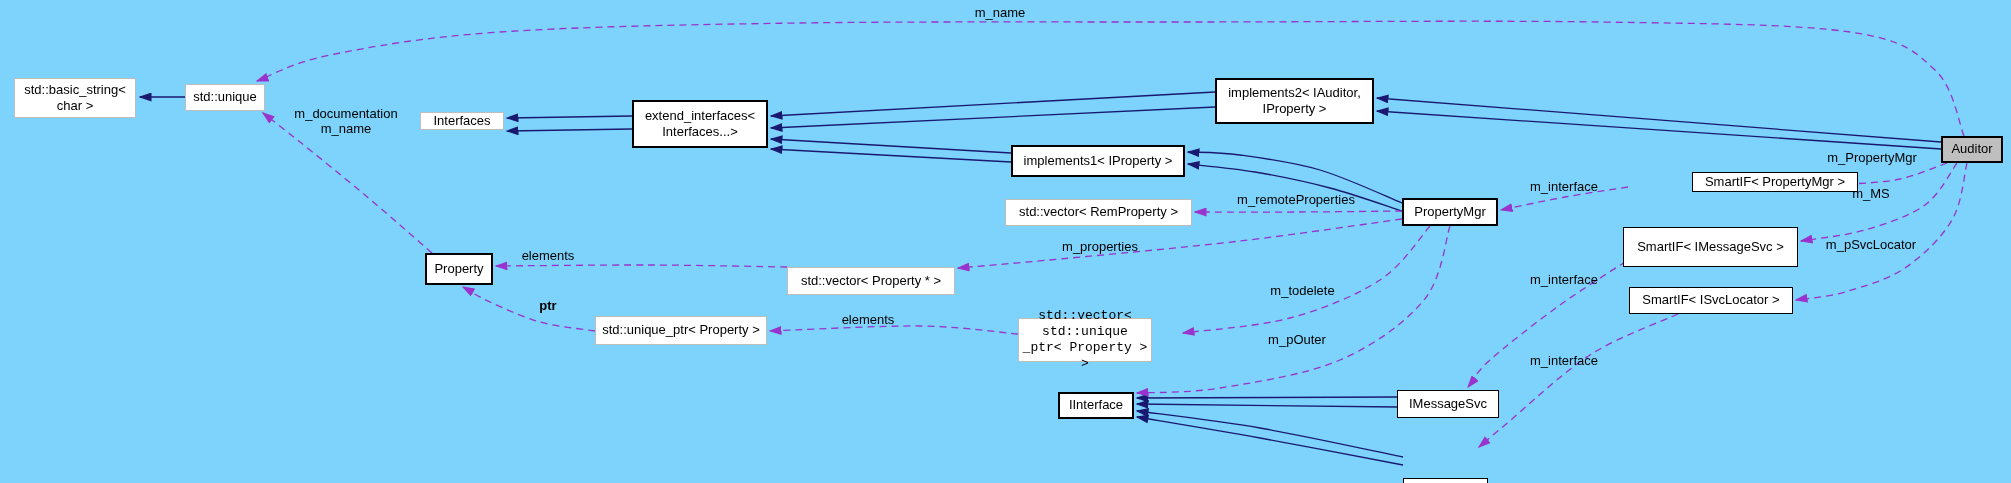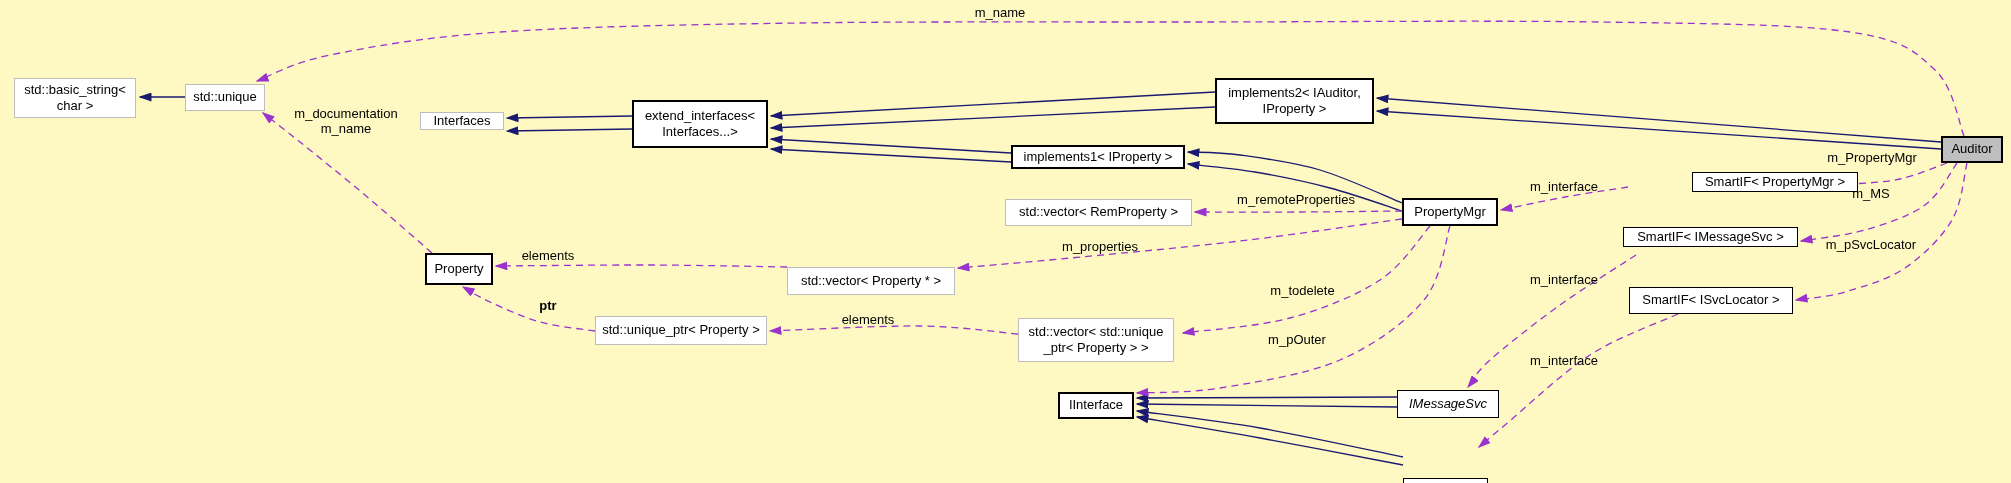"m_name" div { background: #fef9c3 -> #7dd3fc }
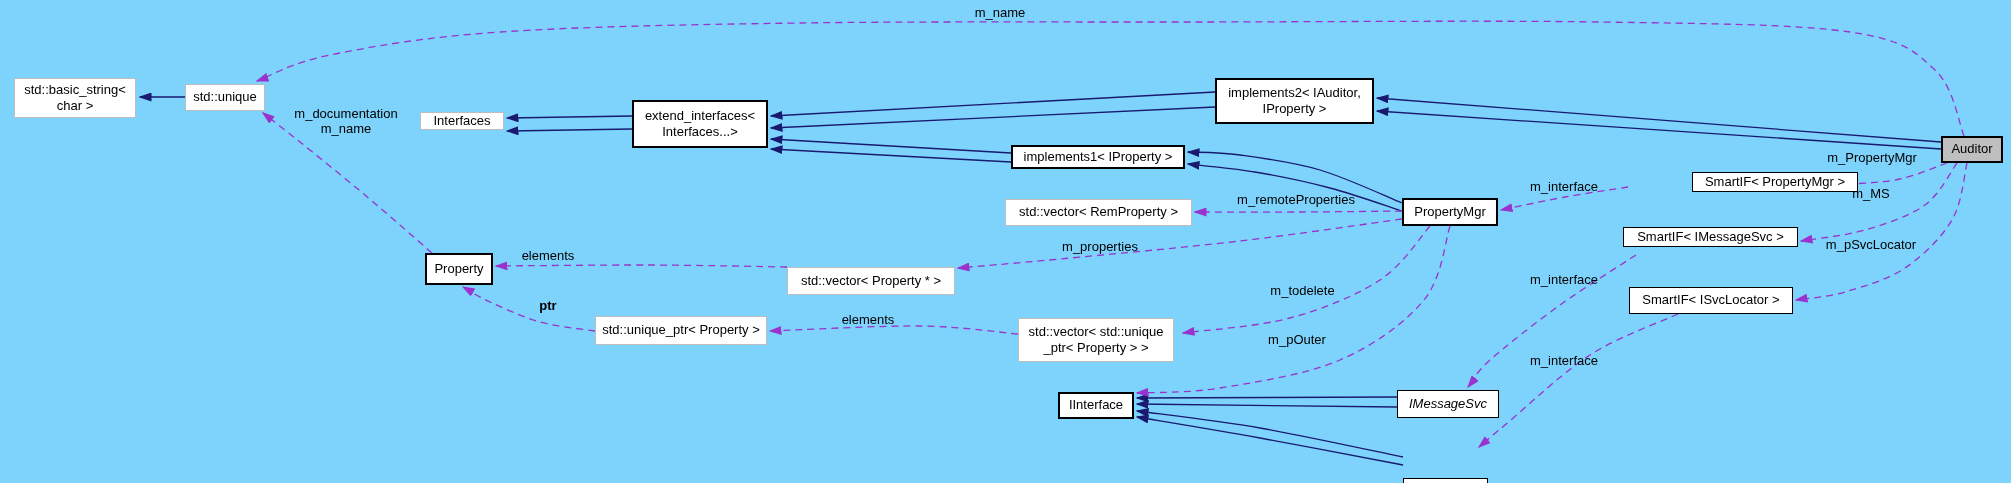"implements1< IProperty >" div.node { height: 24px -> 32px }
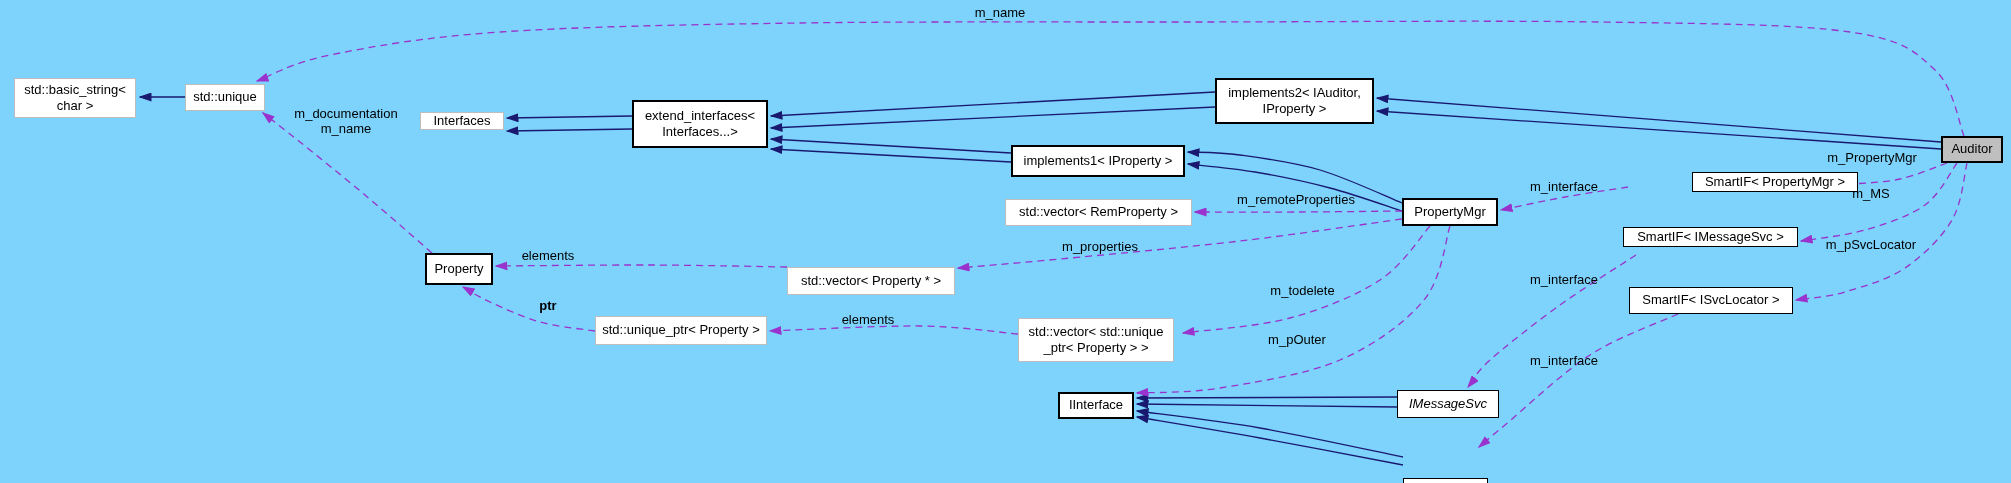"SmartIF< IMessageSvc >" div.node { height: 20px -> 40px }
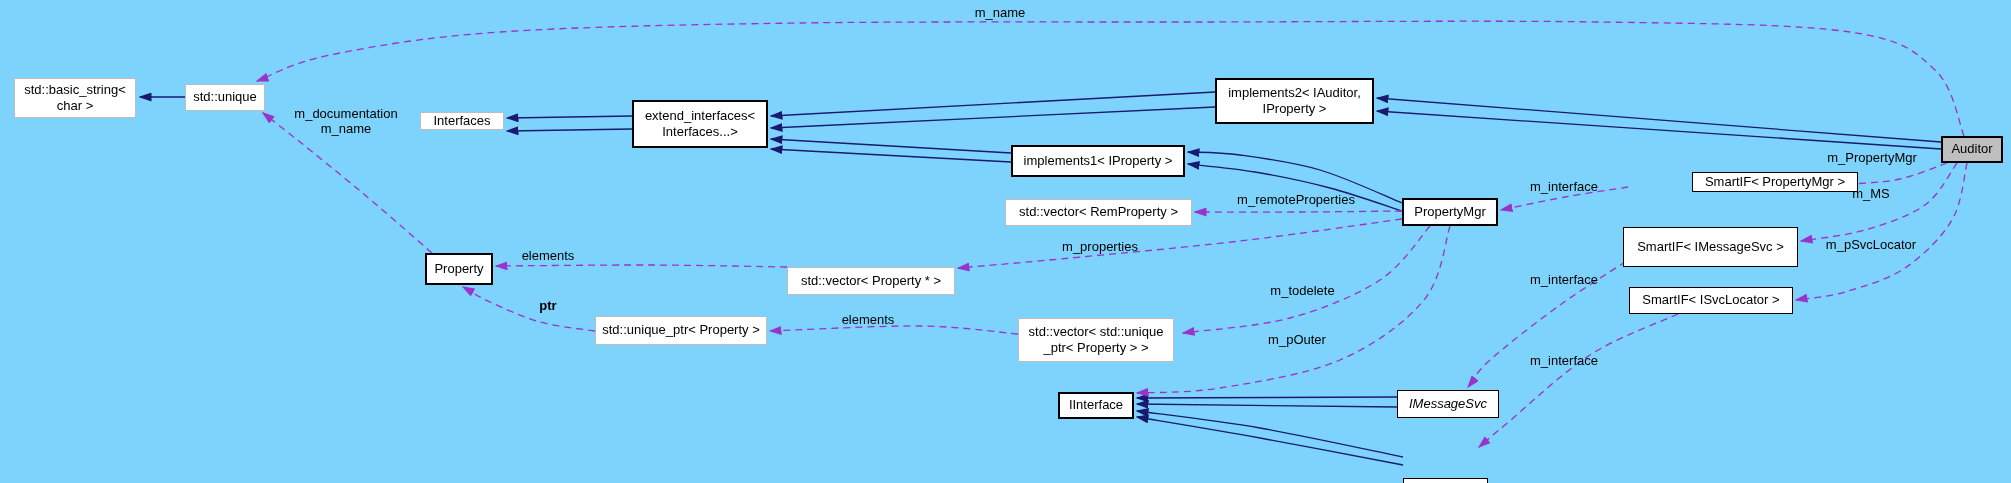"std::vector< std::unique" div.node { font-family: none -> Liberation Mono, monospace; width: 156px -> 134px }
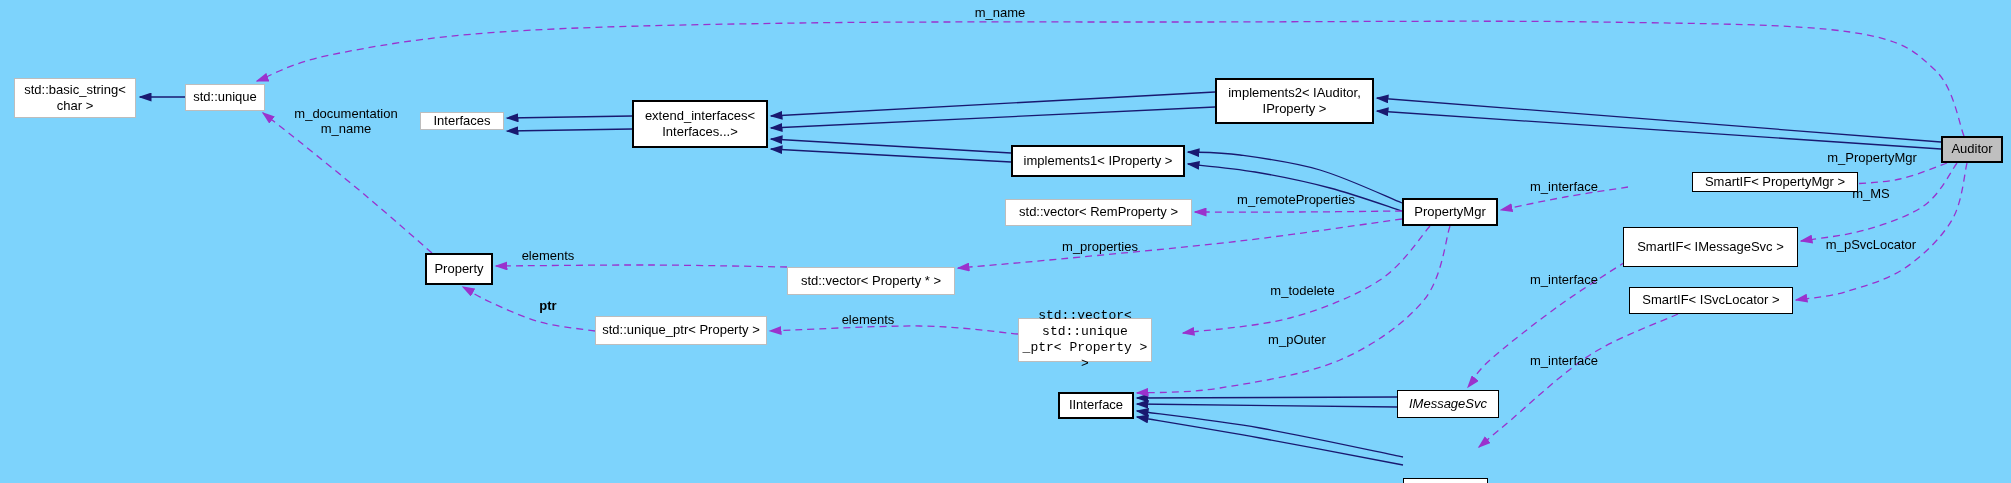"IMessageSvc" div.node { font-style: italic -> none }
